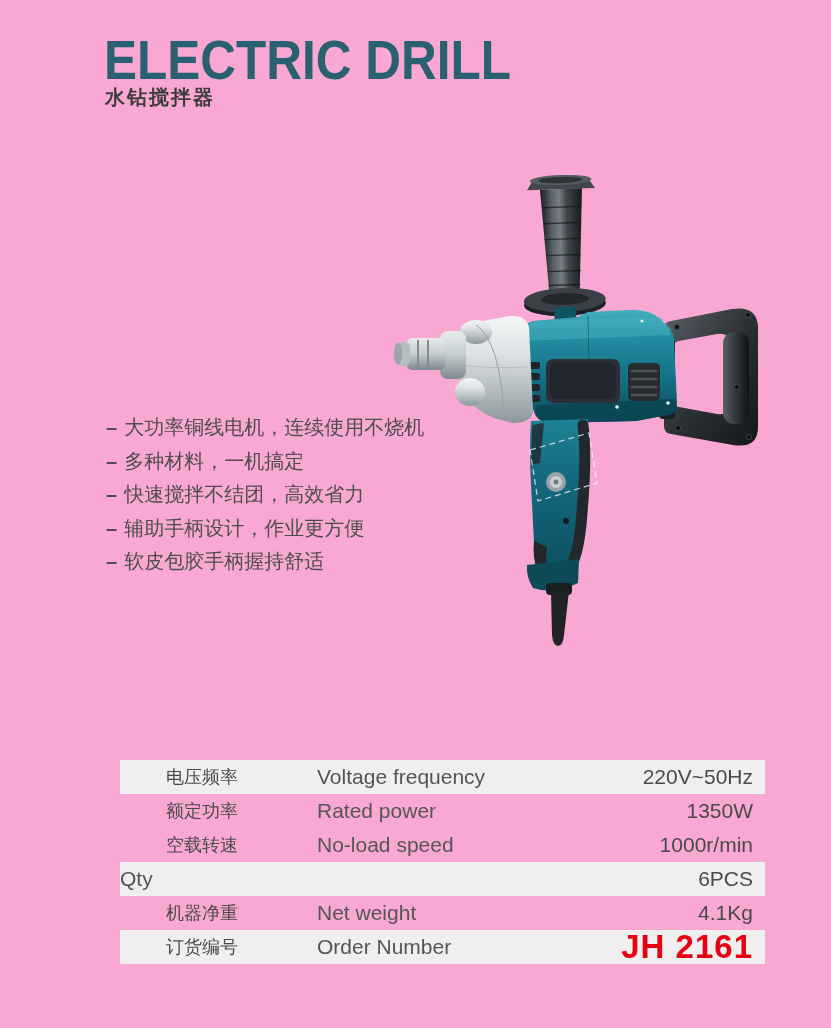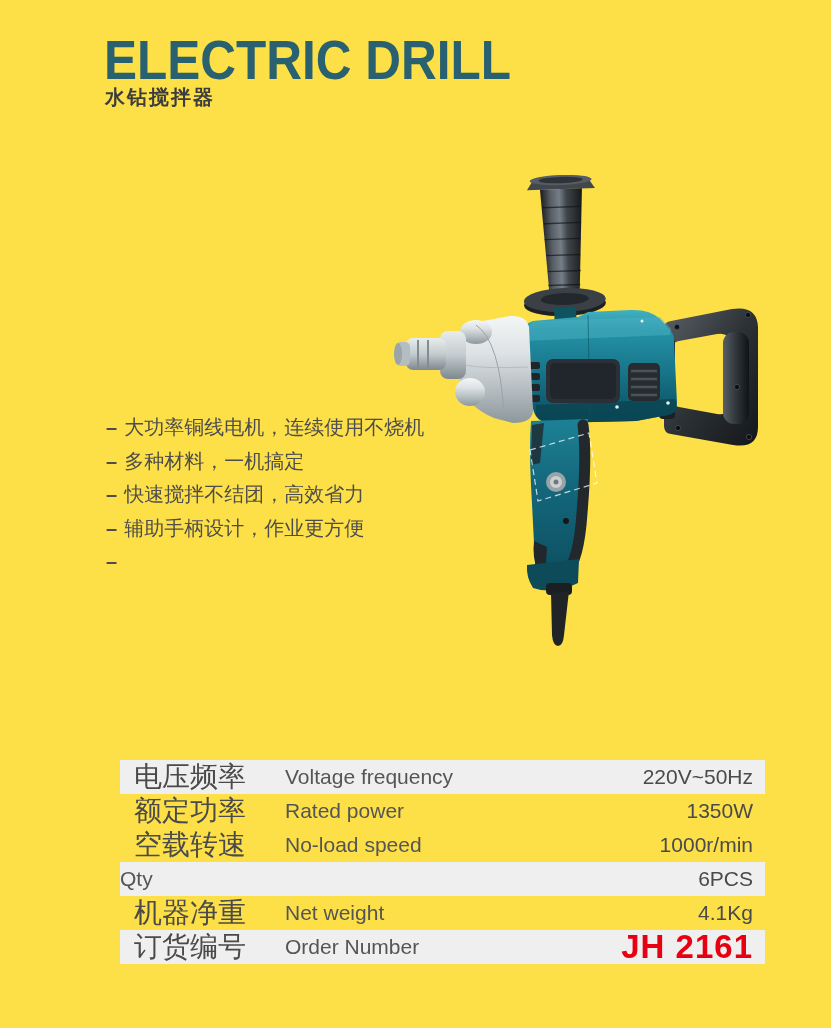"ELECTRIC DRILL" .page { background: #fde047 -> #f9a8d4 }
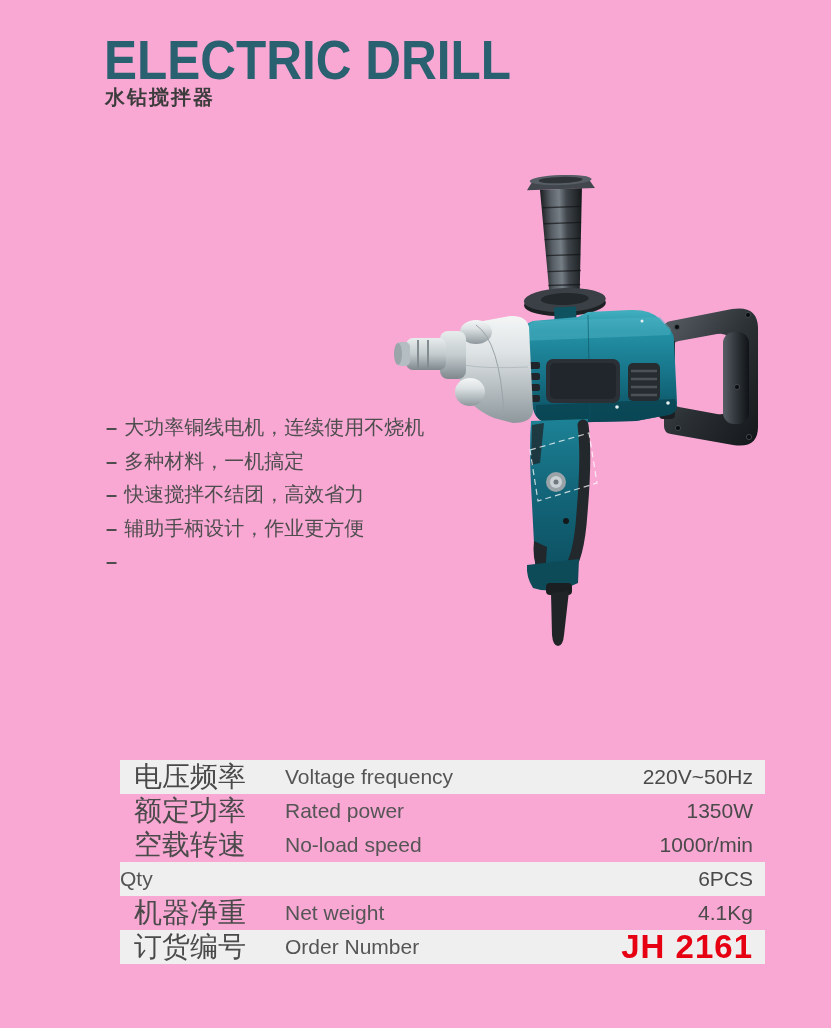"软皮包胶手柄握持舒适" span { html: none -> <span>软皮包胶手柄握持舒适</span> }
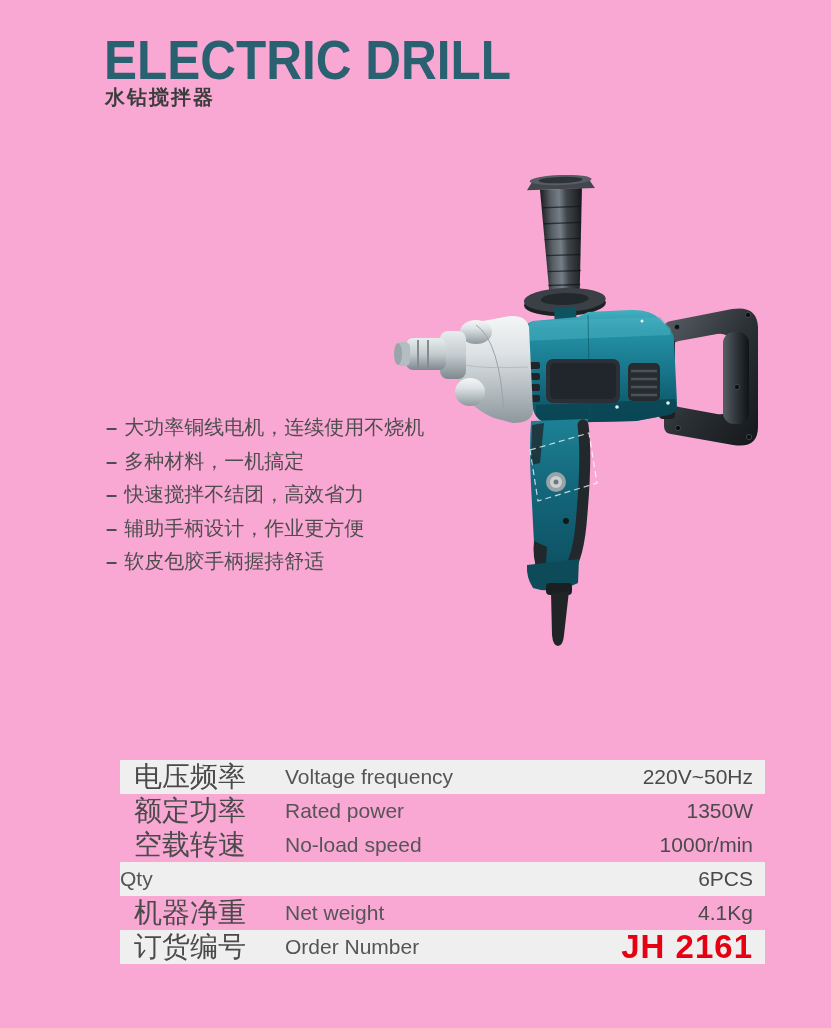"电压频率" .cell-zh { font-size: 28px -> 18px; margin-left: none -> 32px }
